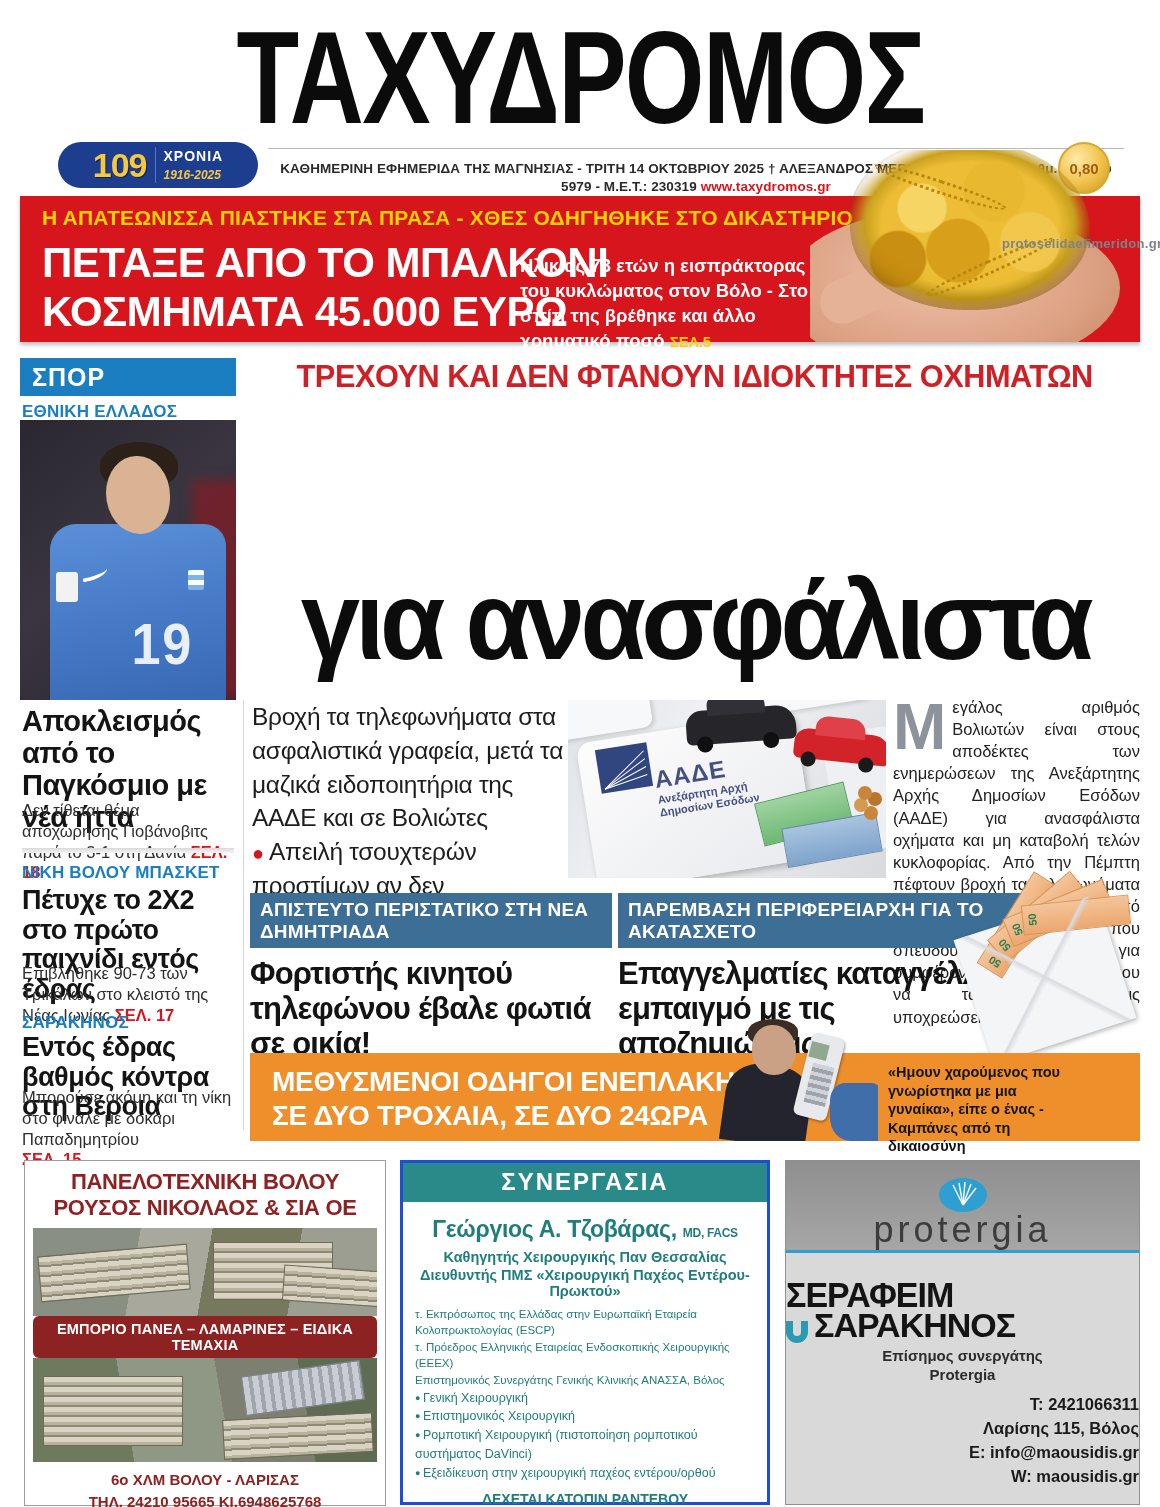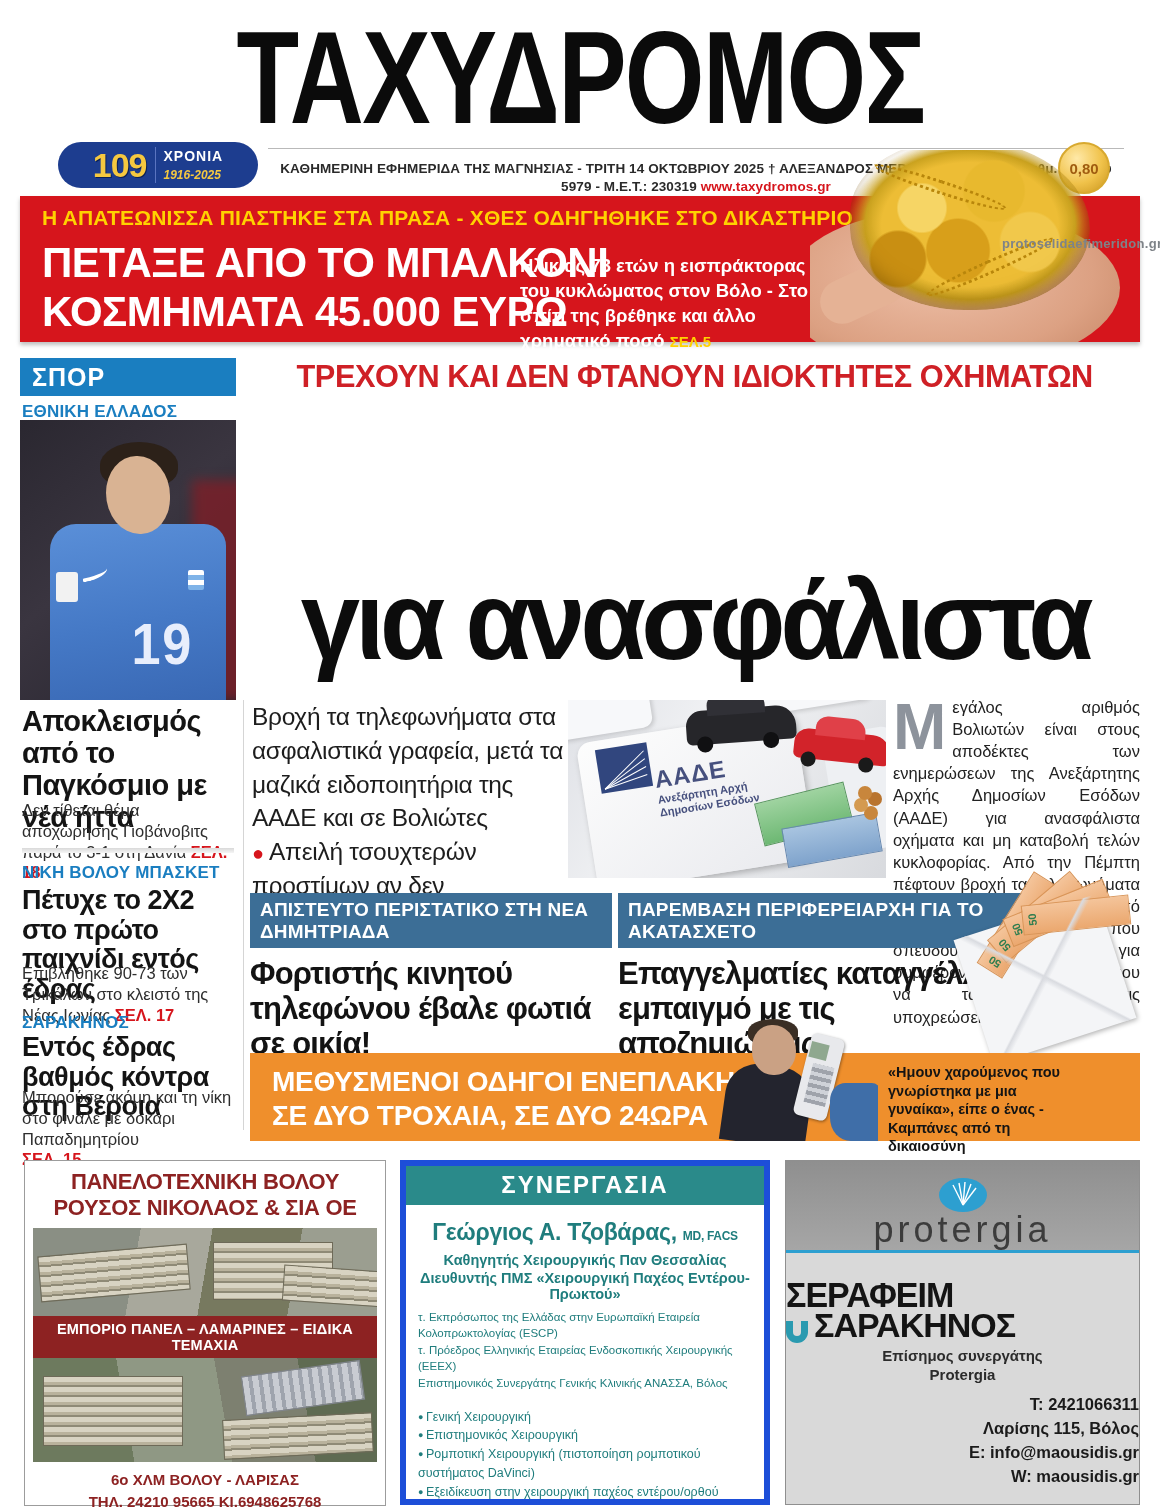"ΣΥΝΕΡΓΑΣΙΑ" .ad2 { border: 6px solid #1d4ed8 -> 3px solid #1d4ed8 }
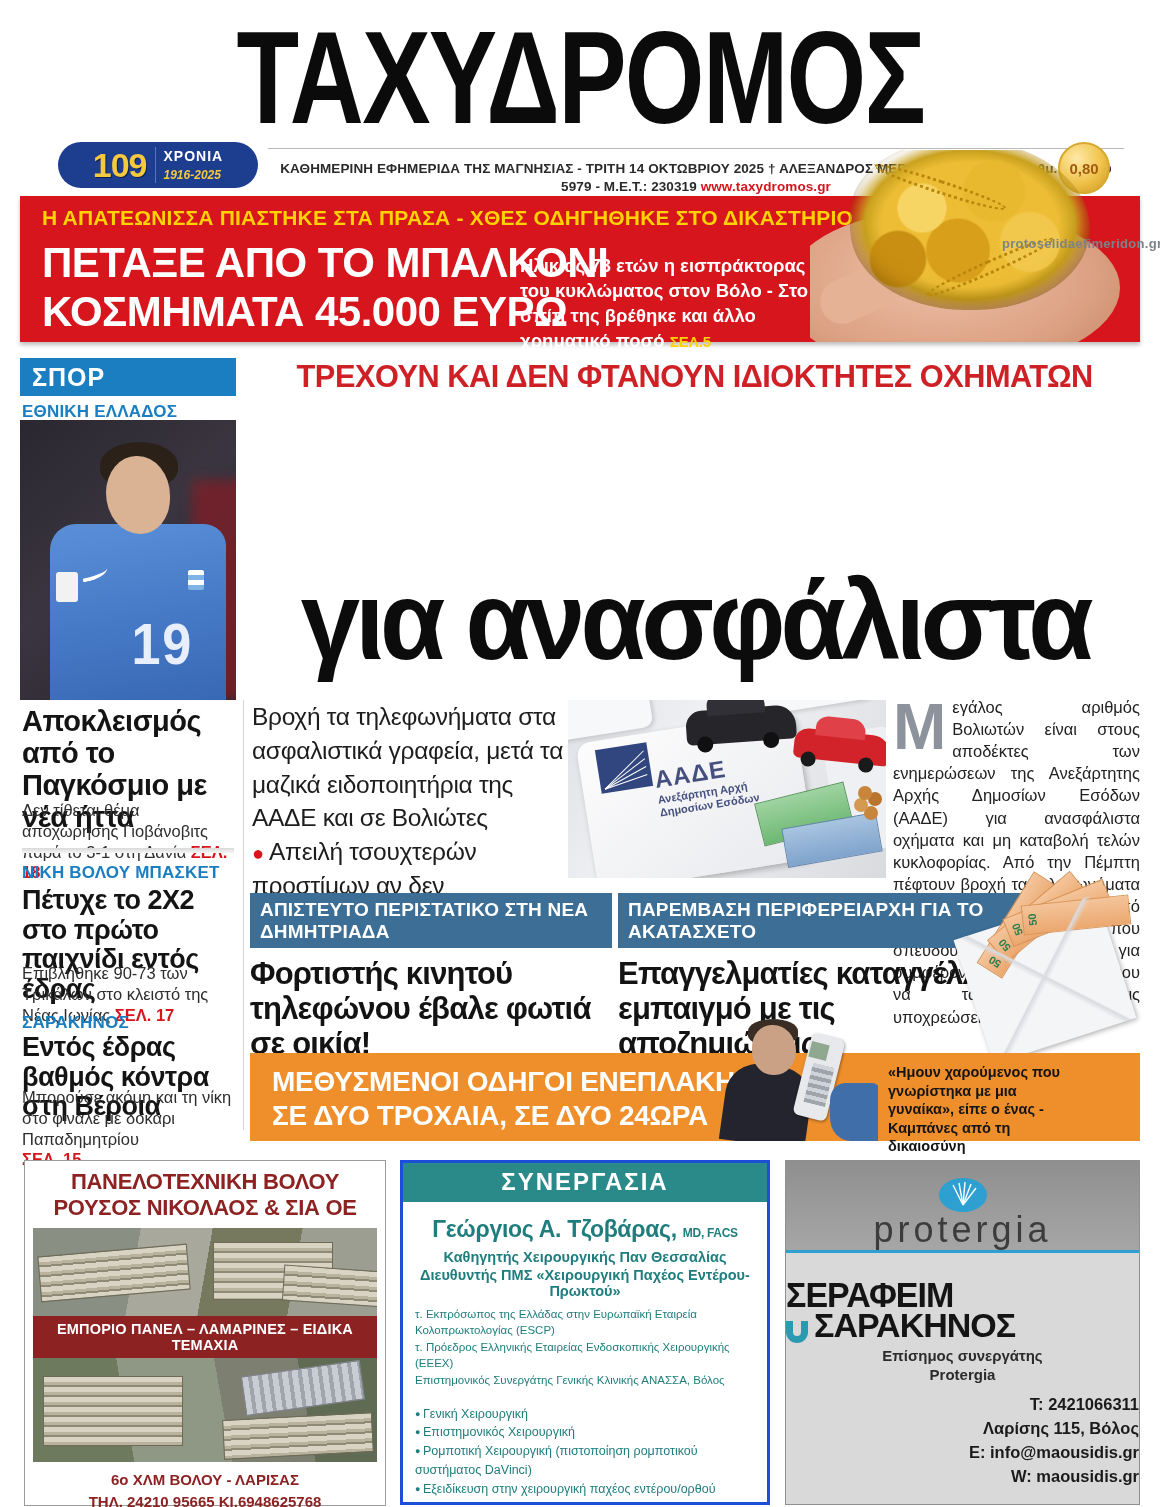"ΕΜΠΟΡΙΟ ΠΑΝΕΛ – ΛΑΜΑΡΙΝΕΣ –" .ad1 .band { border-radius: none -> 6px }
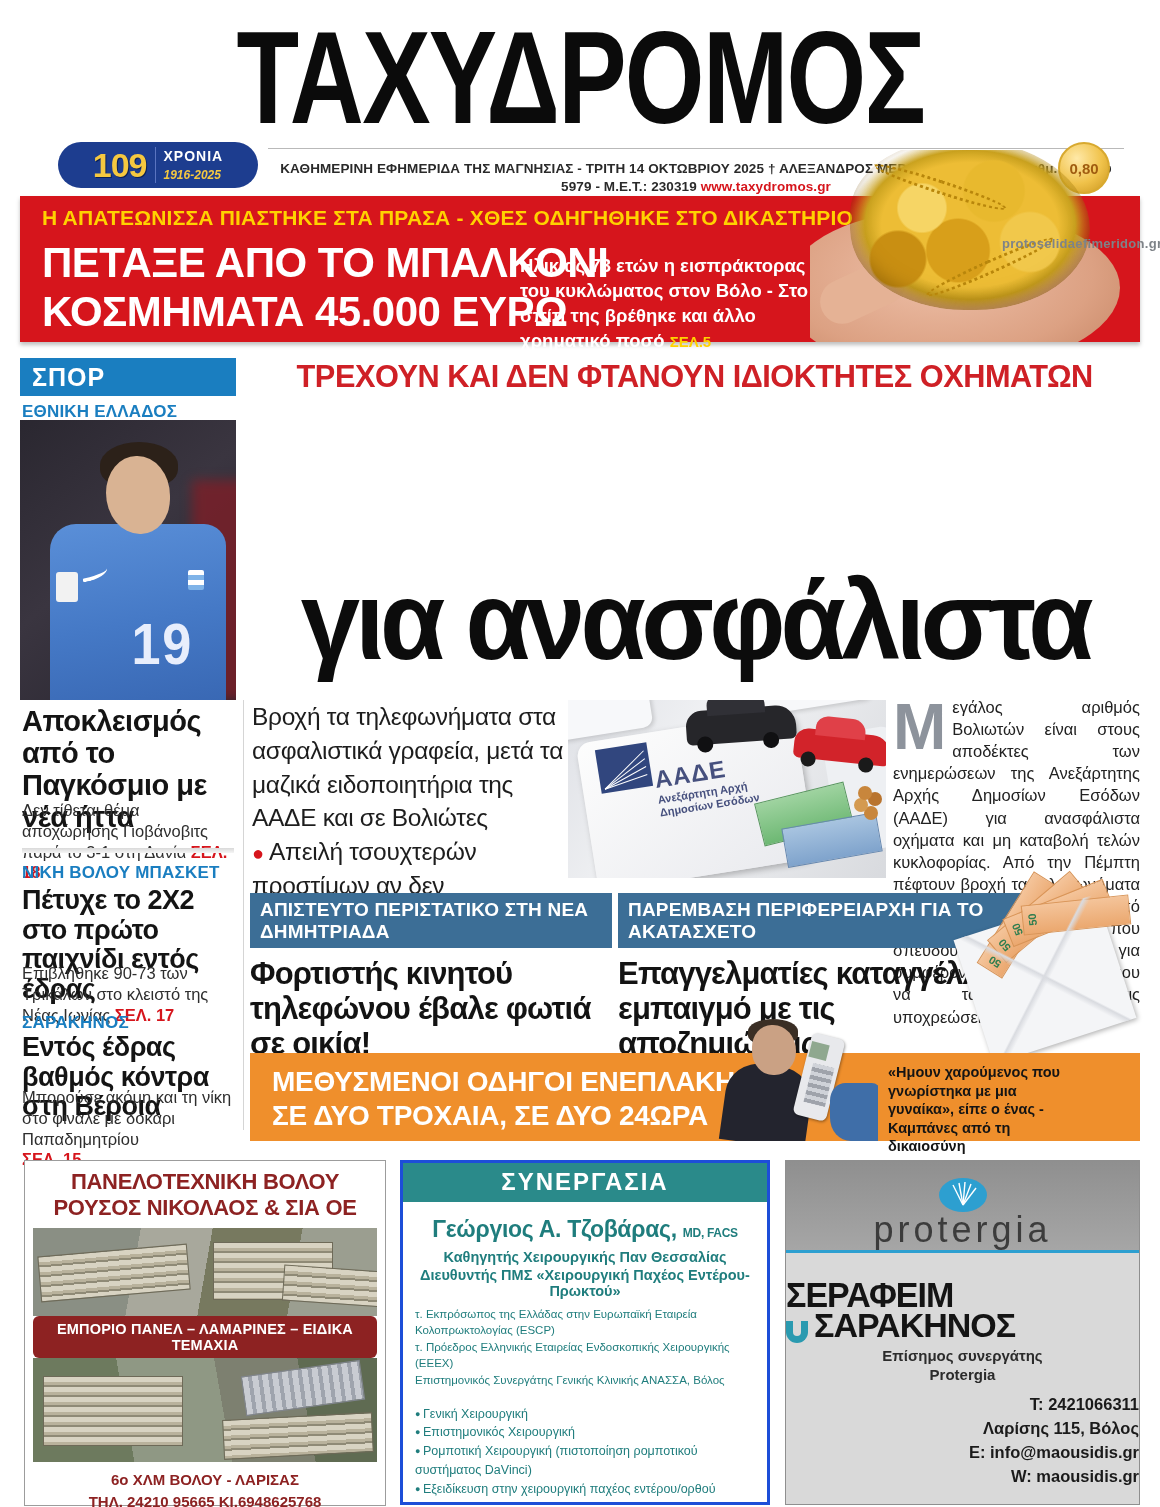"Γενική Χειρουργική" .ad2 ul { margin-top: 16px -> 0 }
